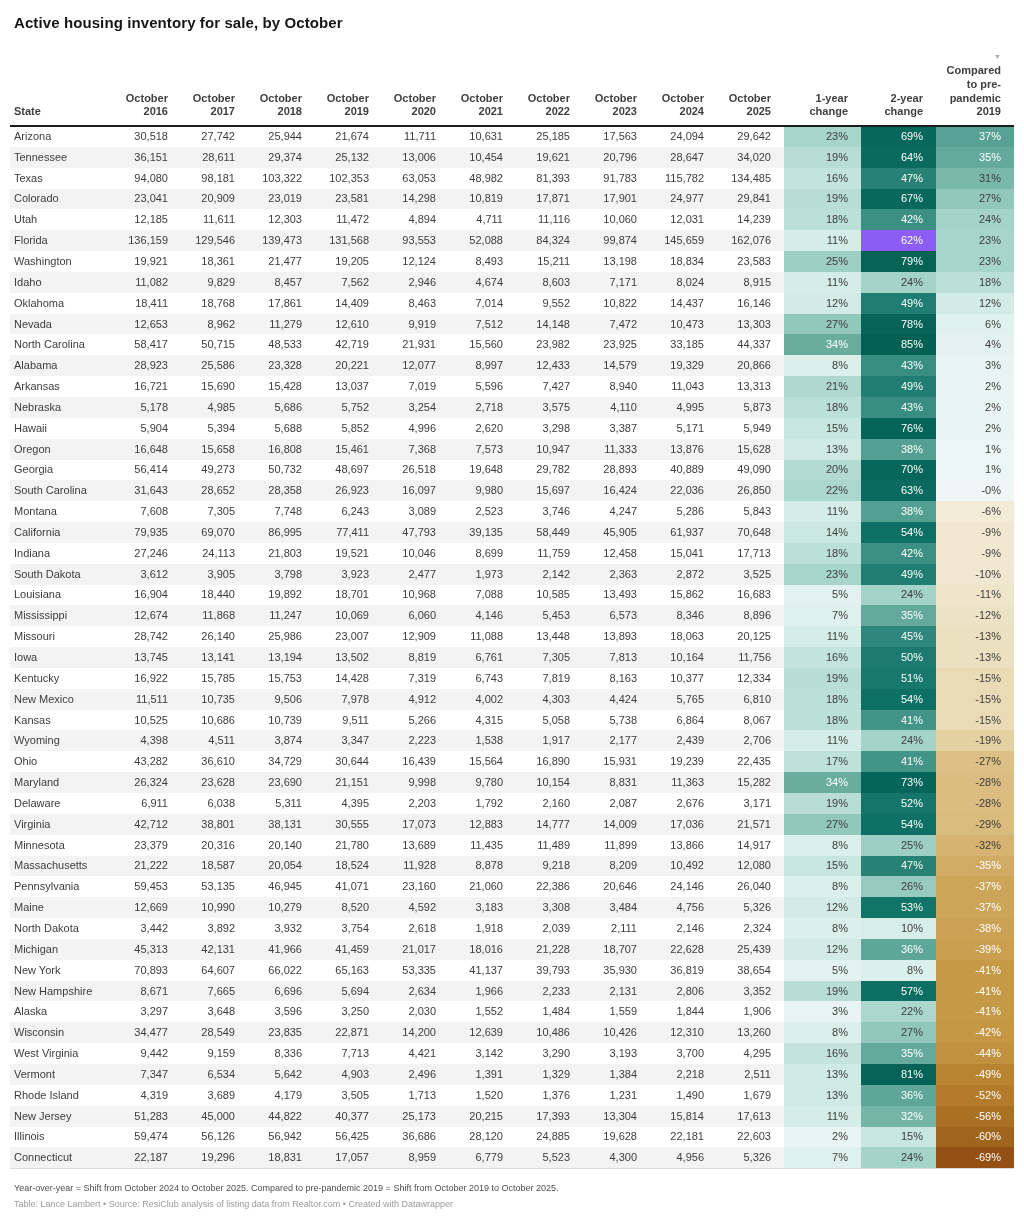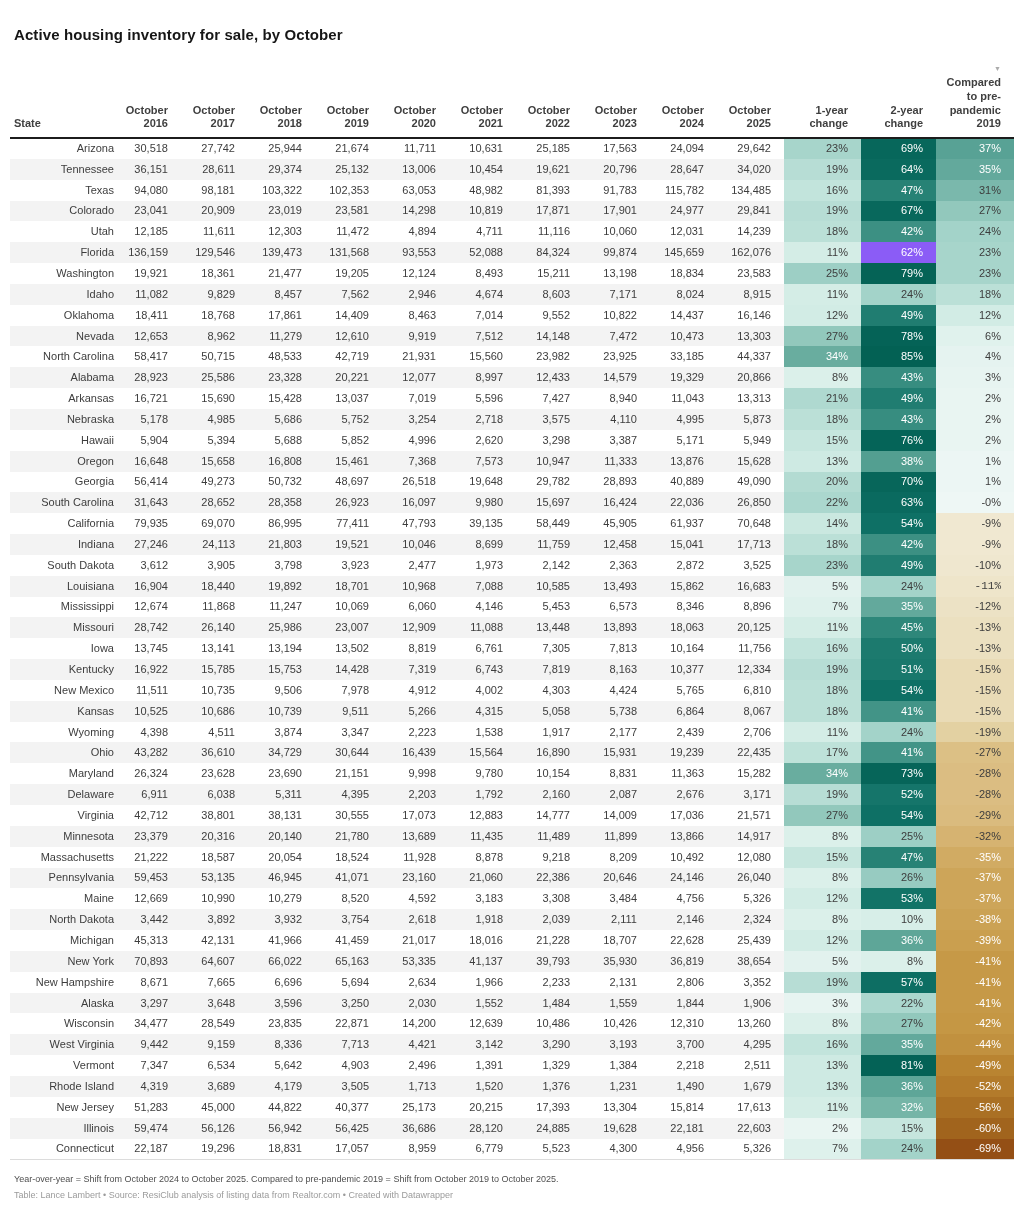"Active housing inventory for sale," .title { margin: 17px 0 0 4px -> 5px 0 0 4px }
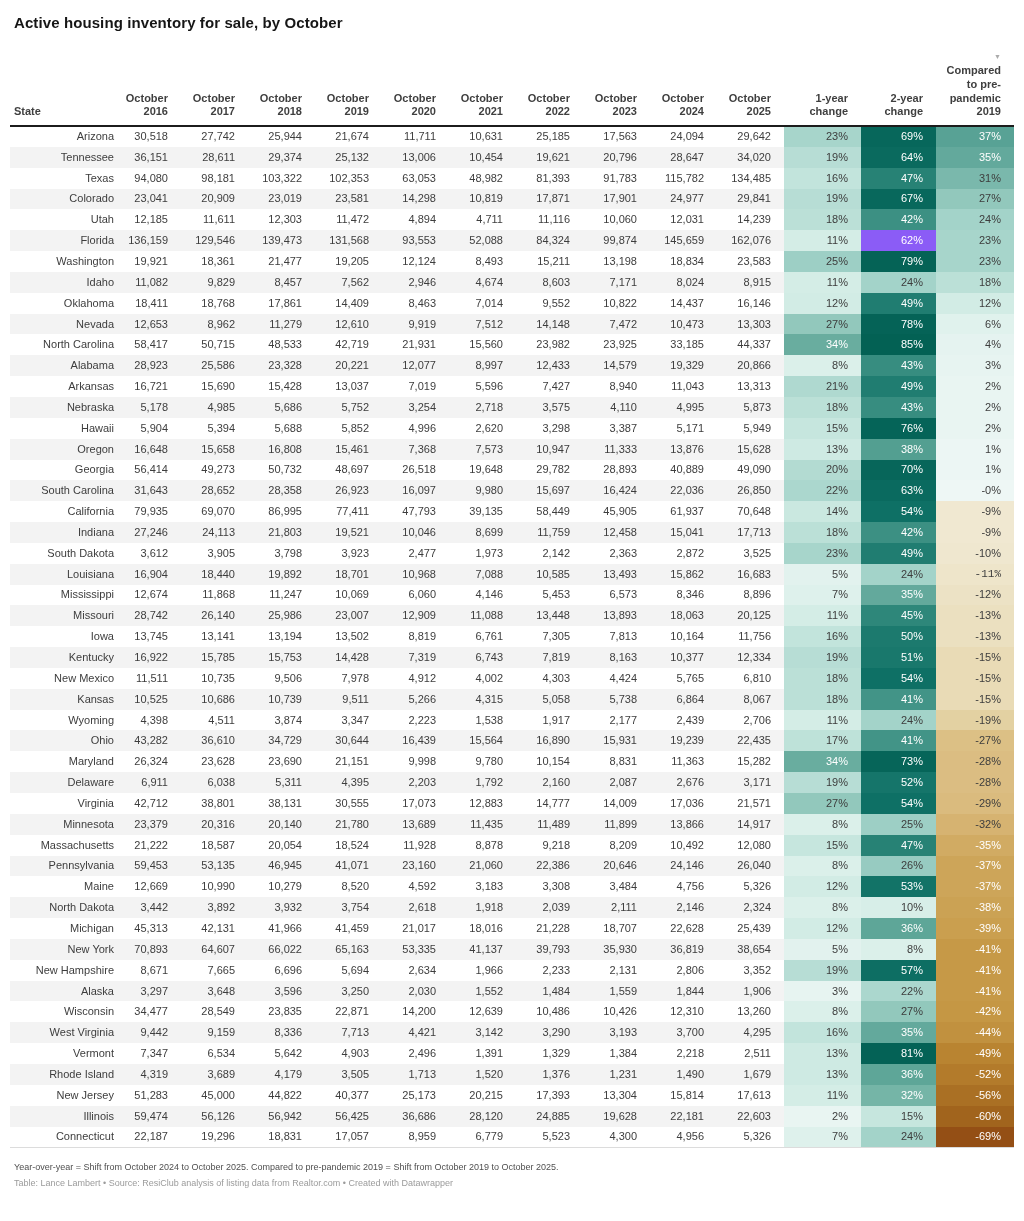"Arizona" tbody td.td-state { text-align: right -> left }
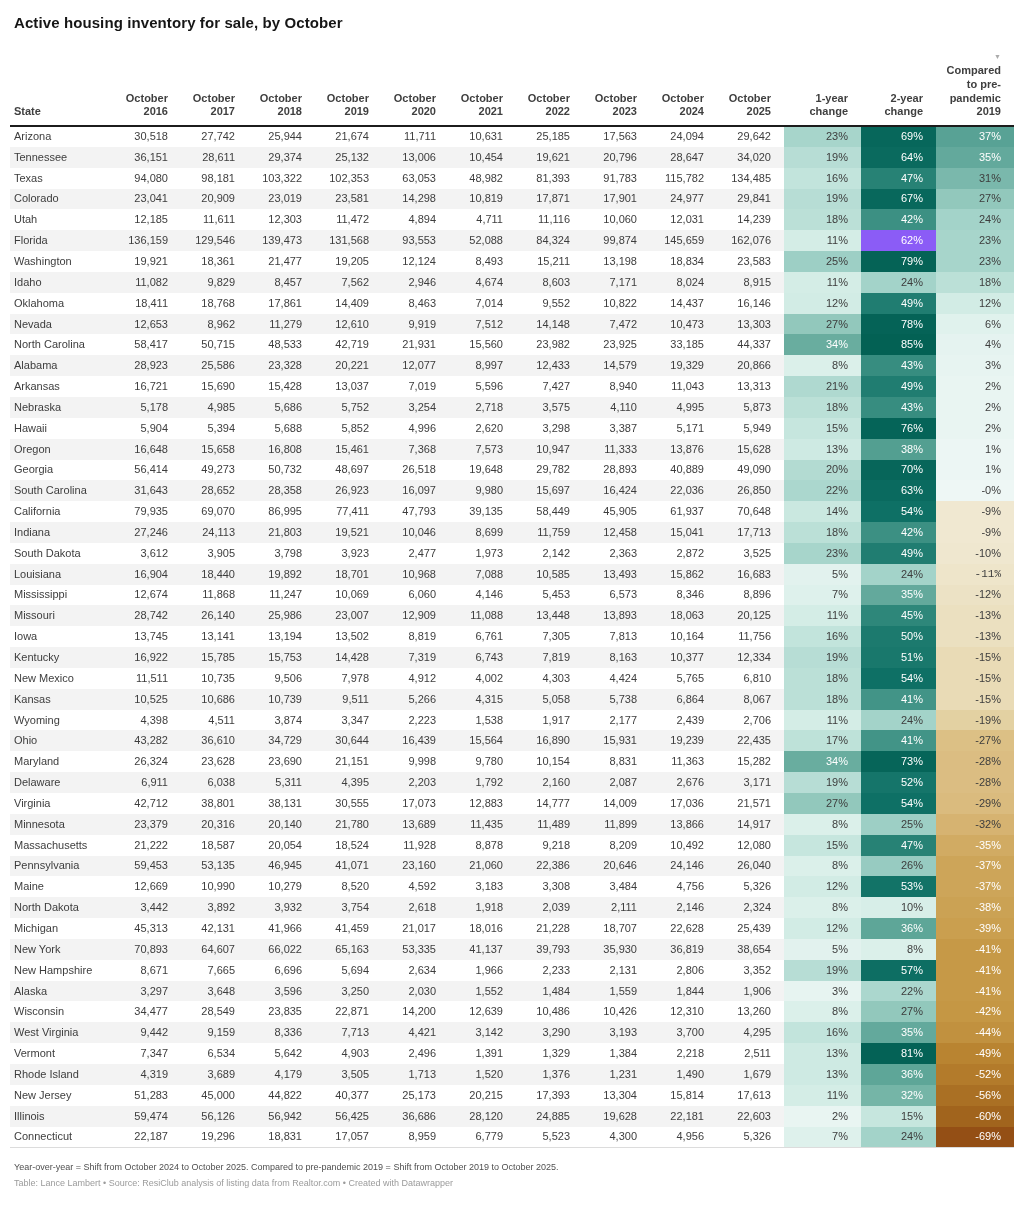"Montana" tr { html: none -> <tr> <td>Montana</td> <td>7,608</td> <td>7,305</td> <td>7,748</td> <td>6,243</td> <td>3,089</td> <td>2,523</td> <td>3,746</td> <td>4,247</td> <td>5,286</td> <td>5,843</td> <td>11%</td> <td>38%</td> <td>-6%</td> </tr> }
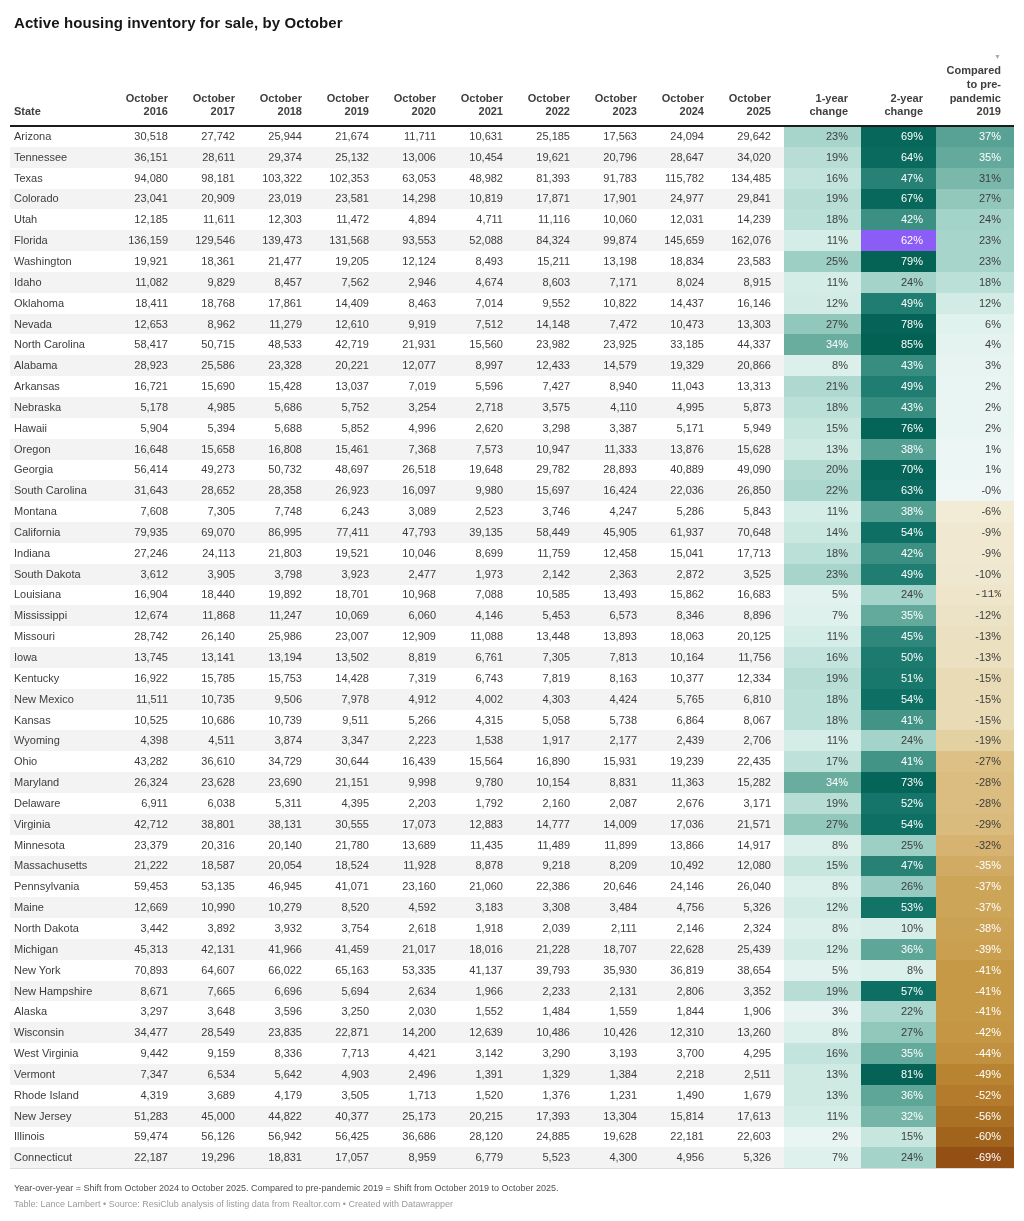"-11%" td.pct { font-family: Liberation Mono, monospace -> none }
